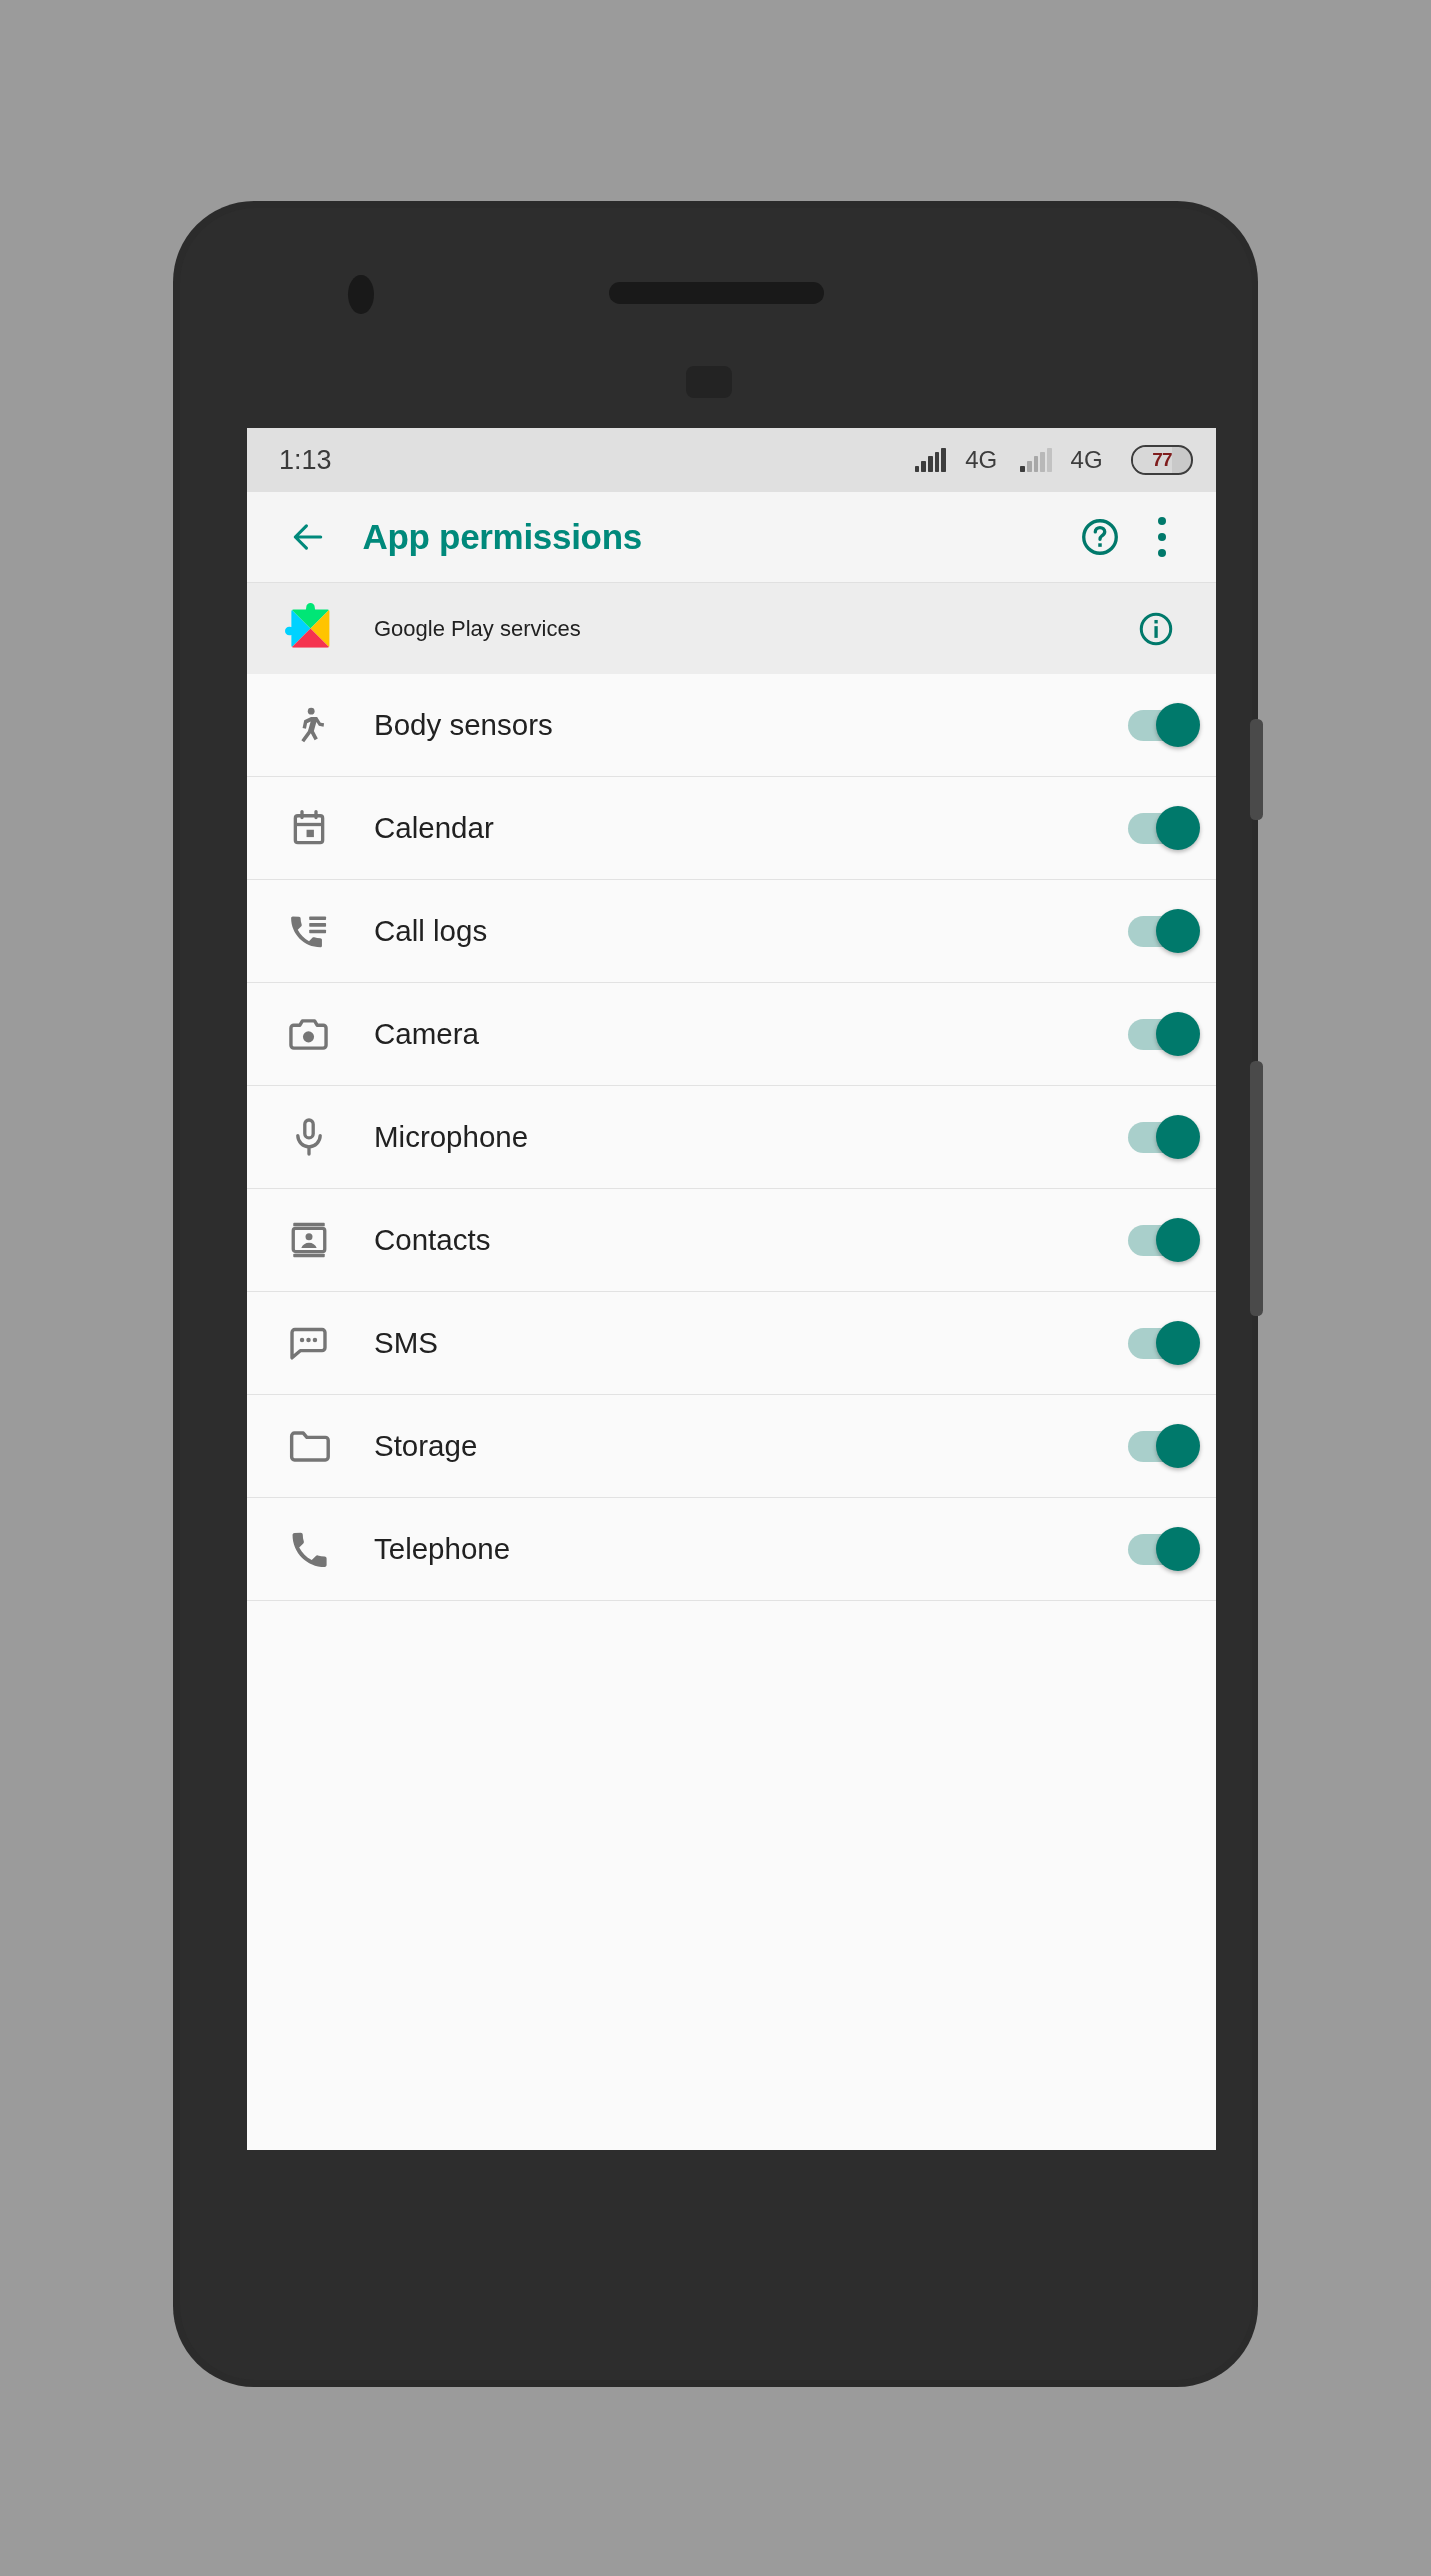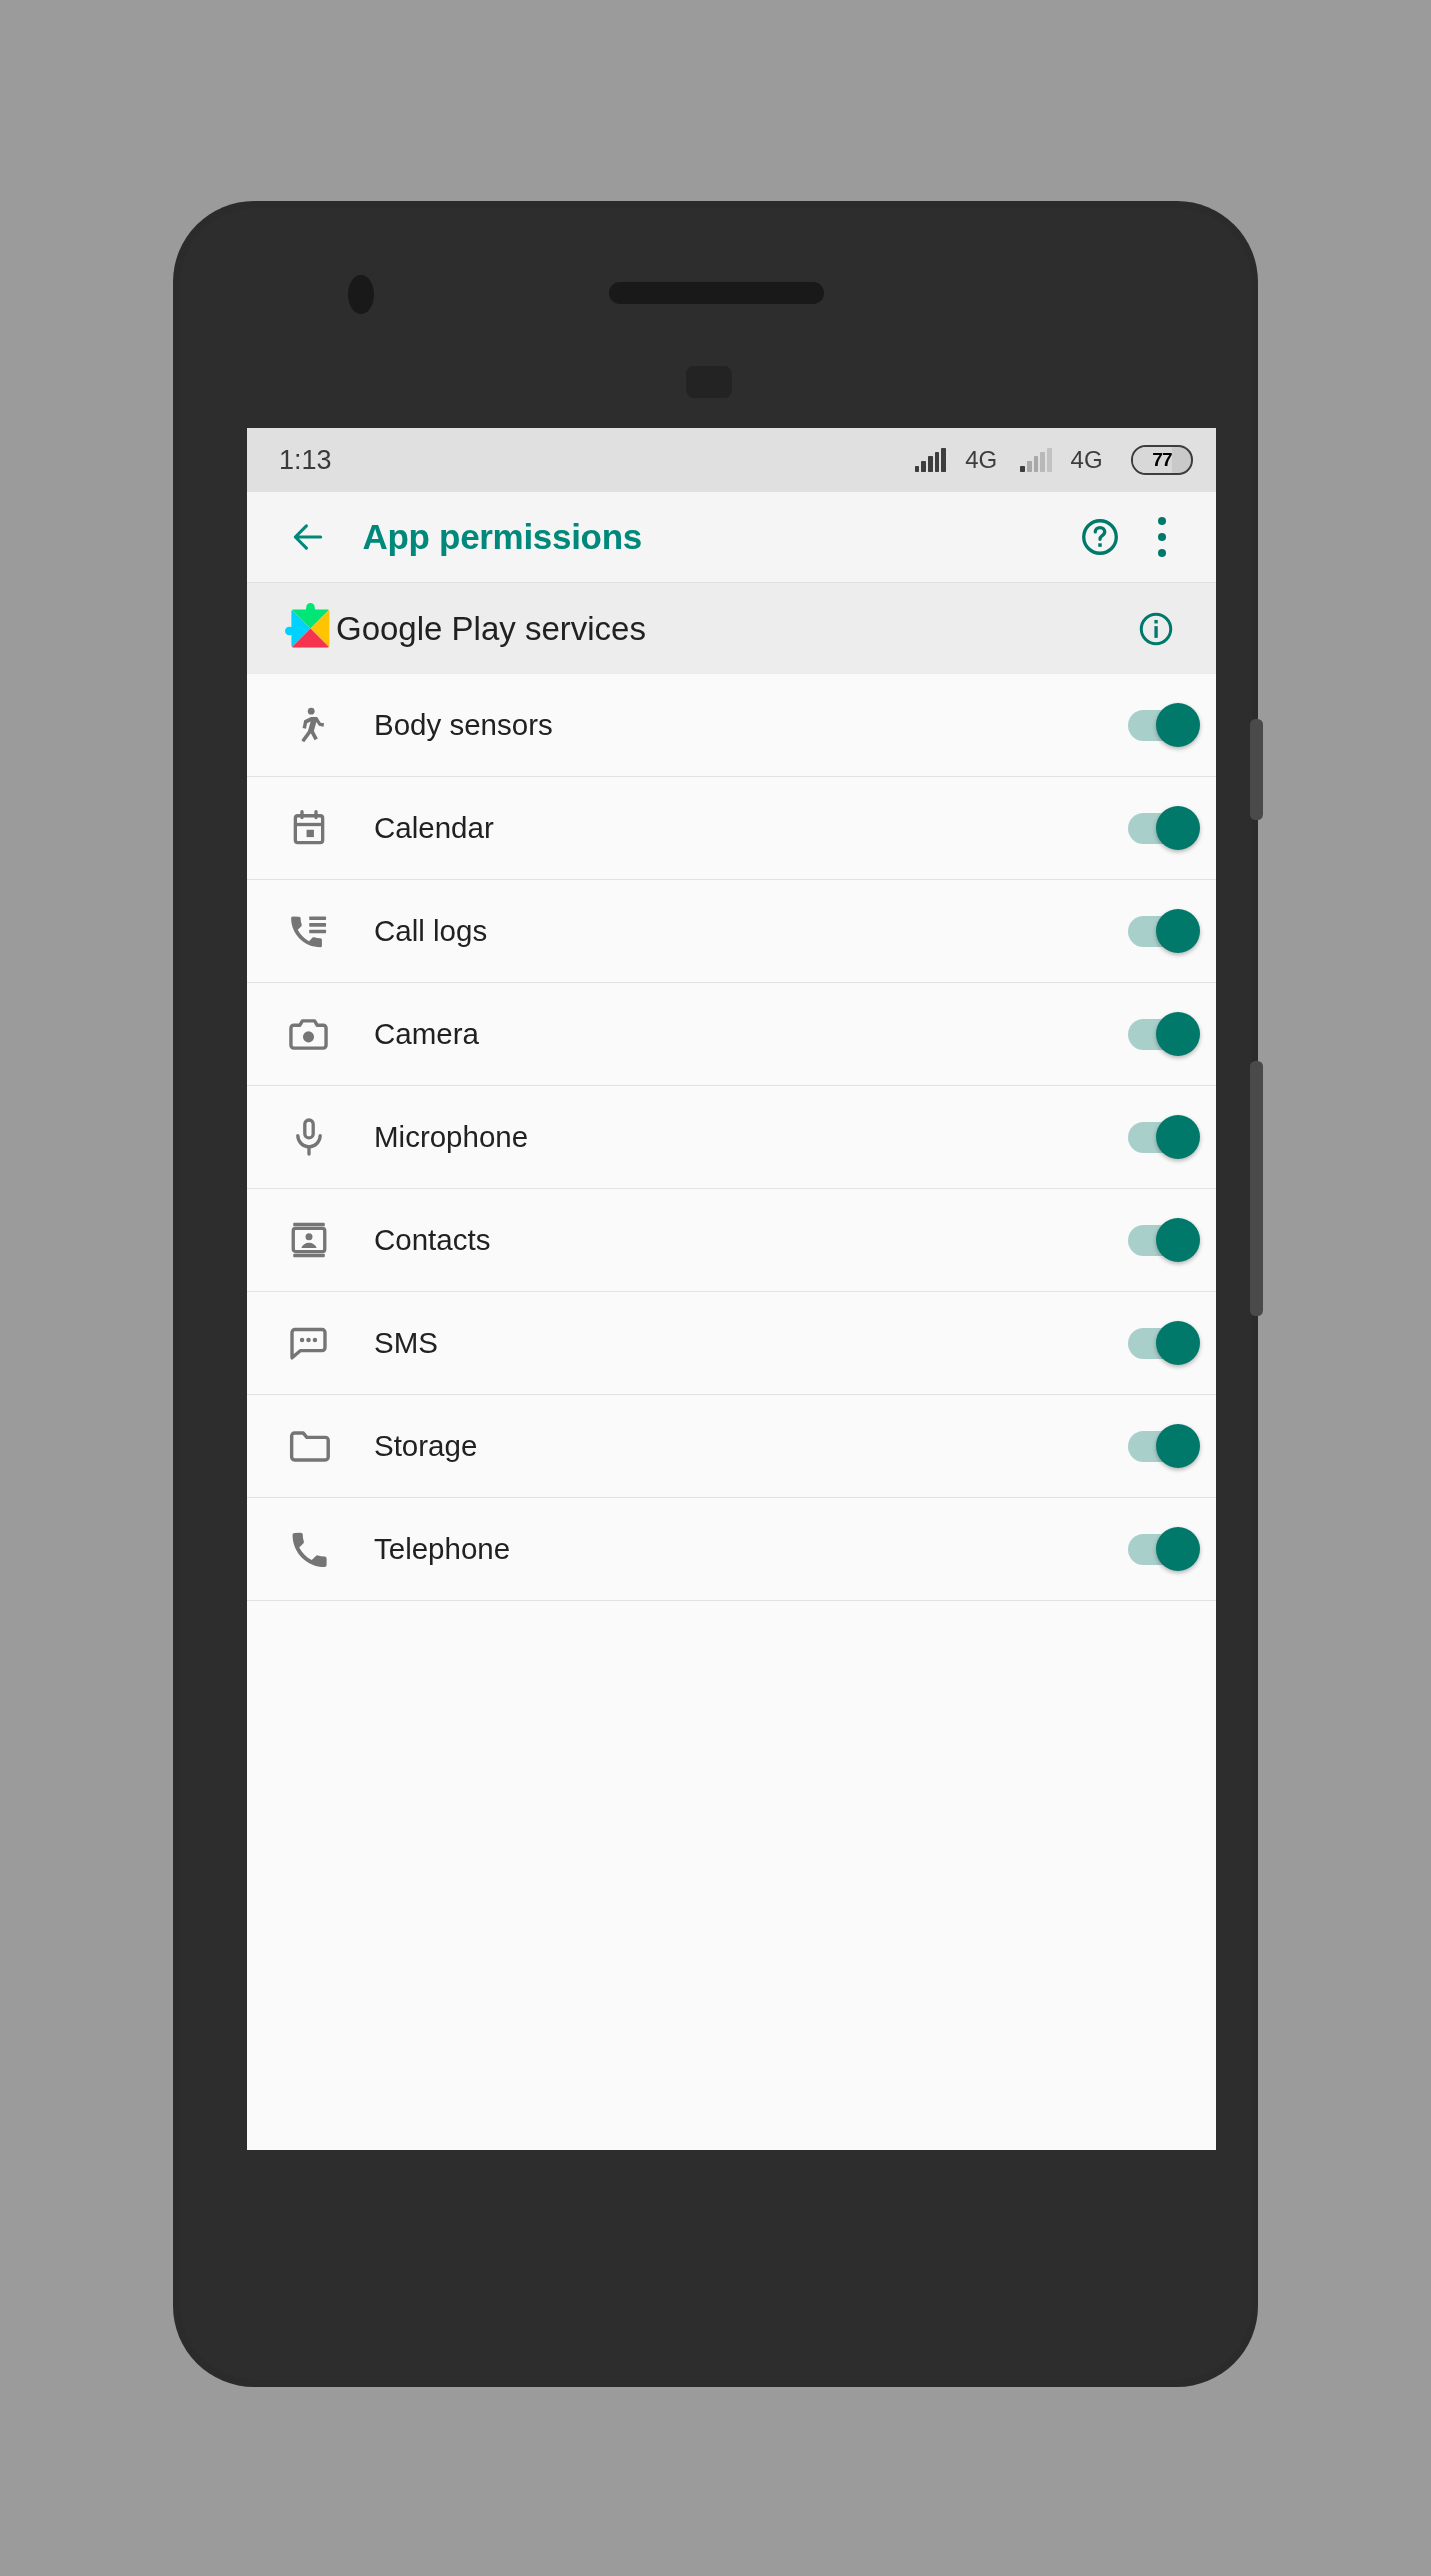"77" .battery span { color: #000000 -> #7f1d1d }
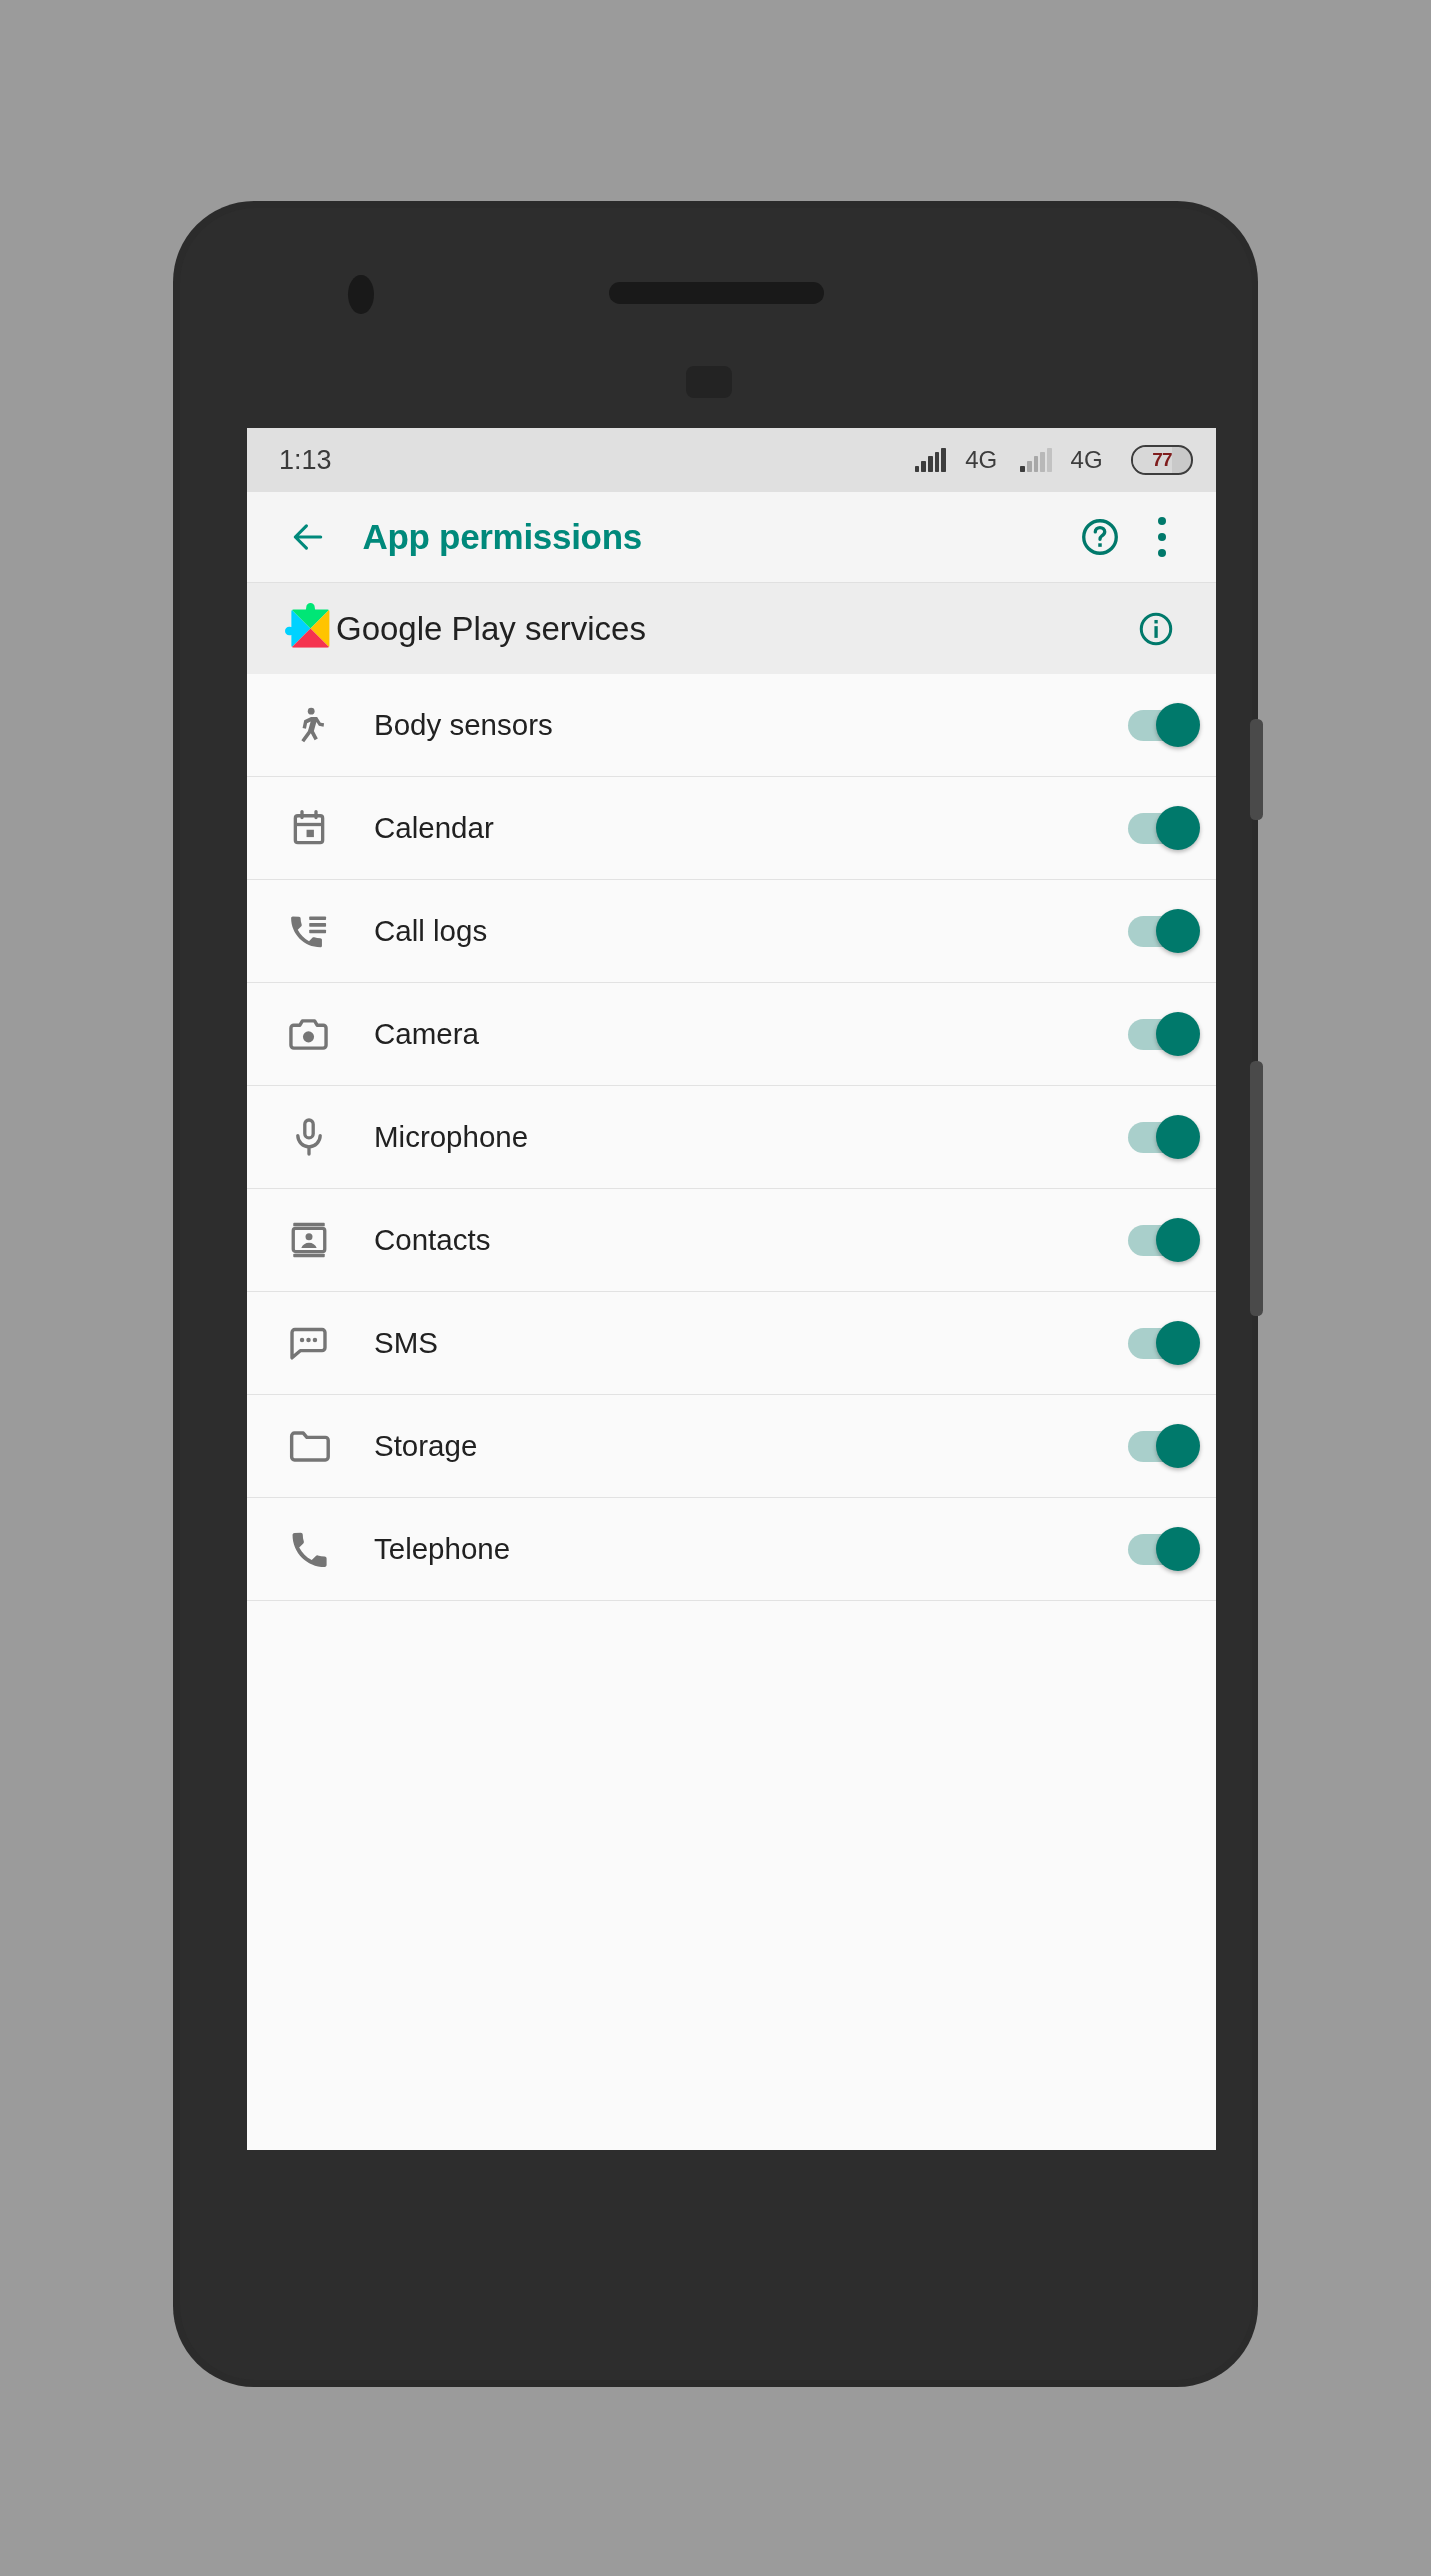"Google Play services" .app-name { font-size: 33px -> 22px; margin-left: none -> 38px }
